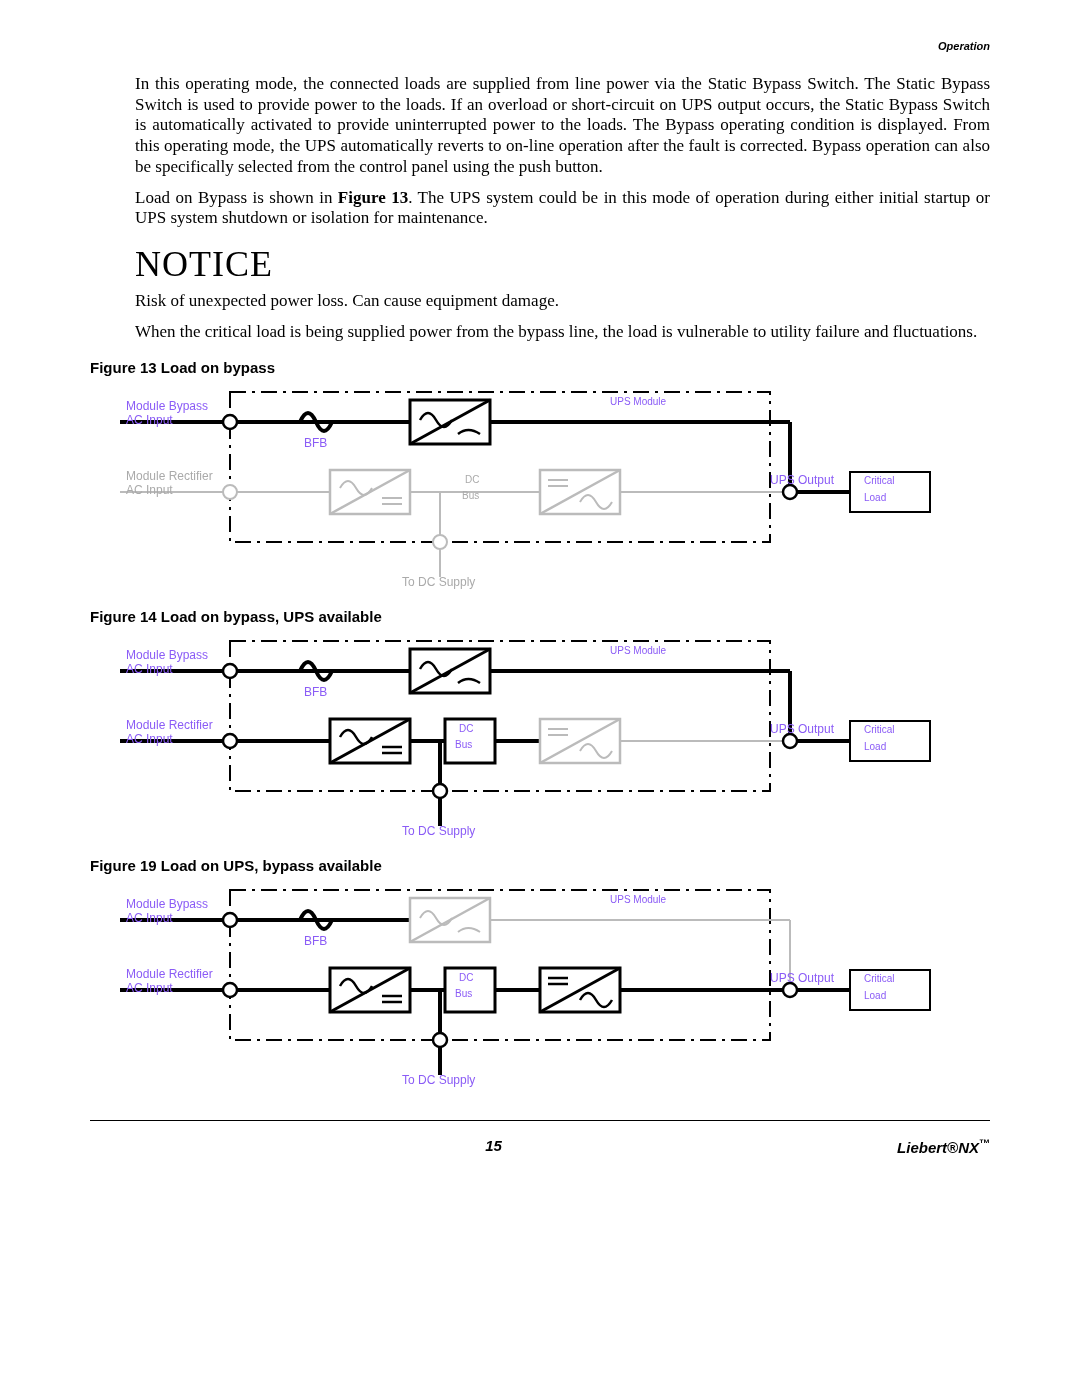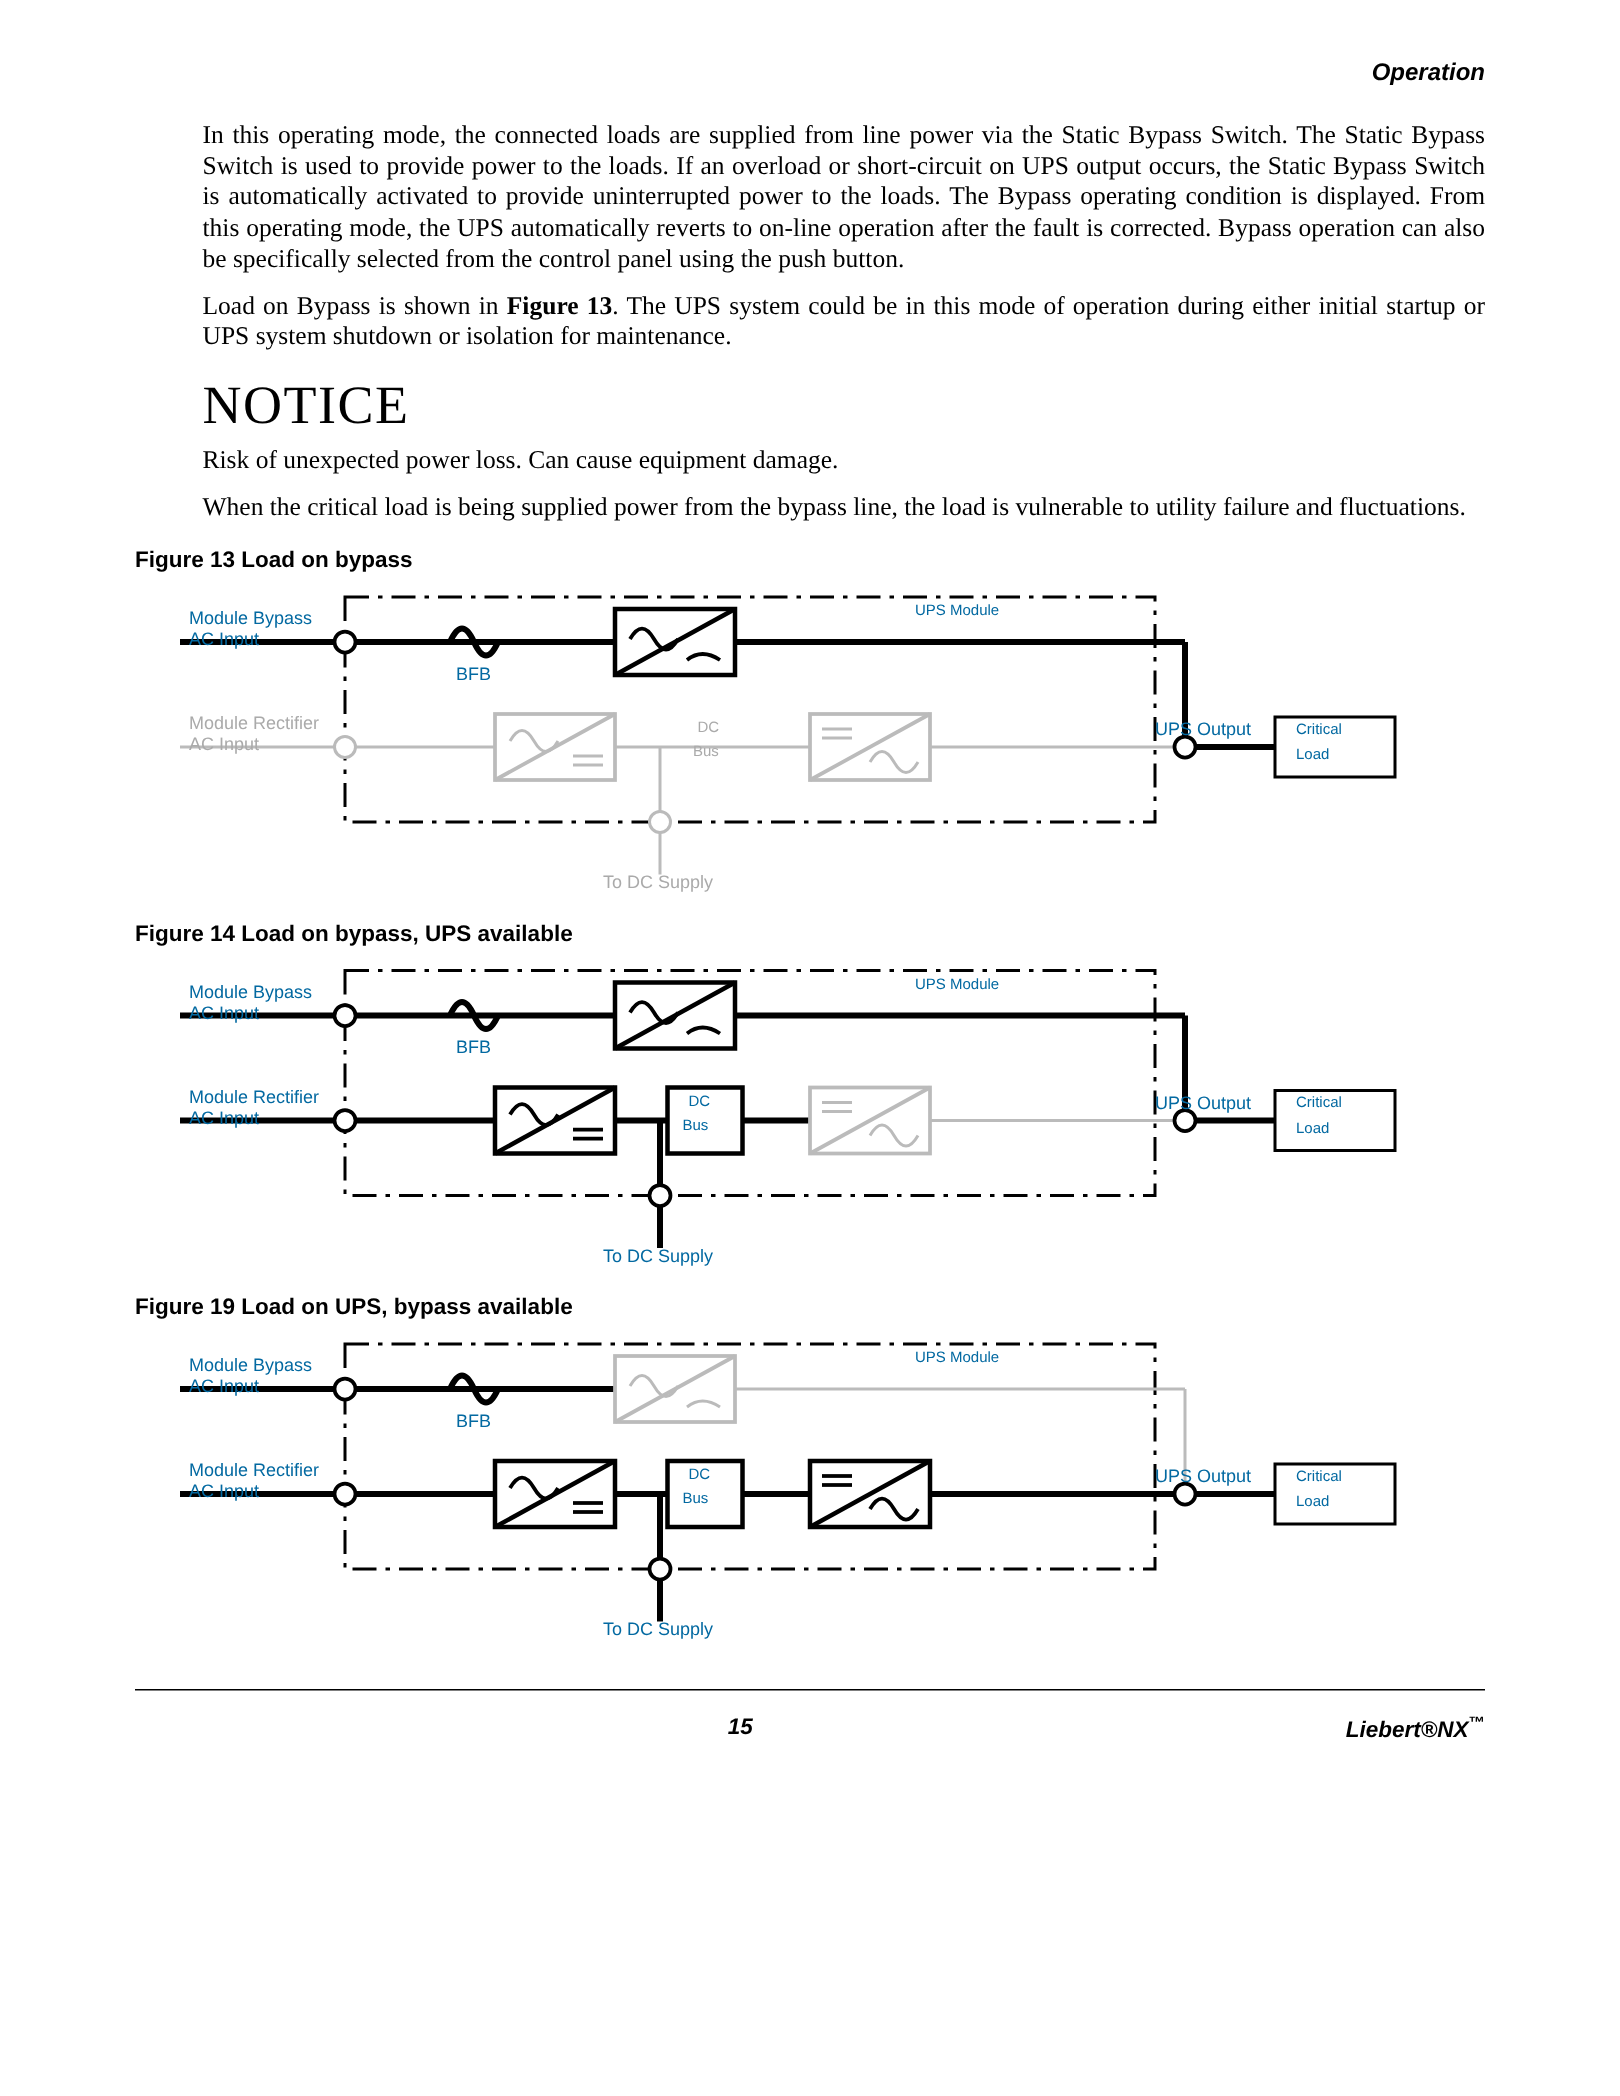"Operation" .header-right { font-size: 16px -> 11px }
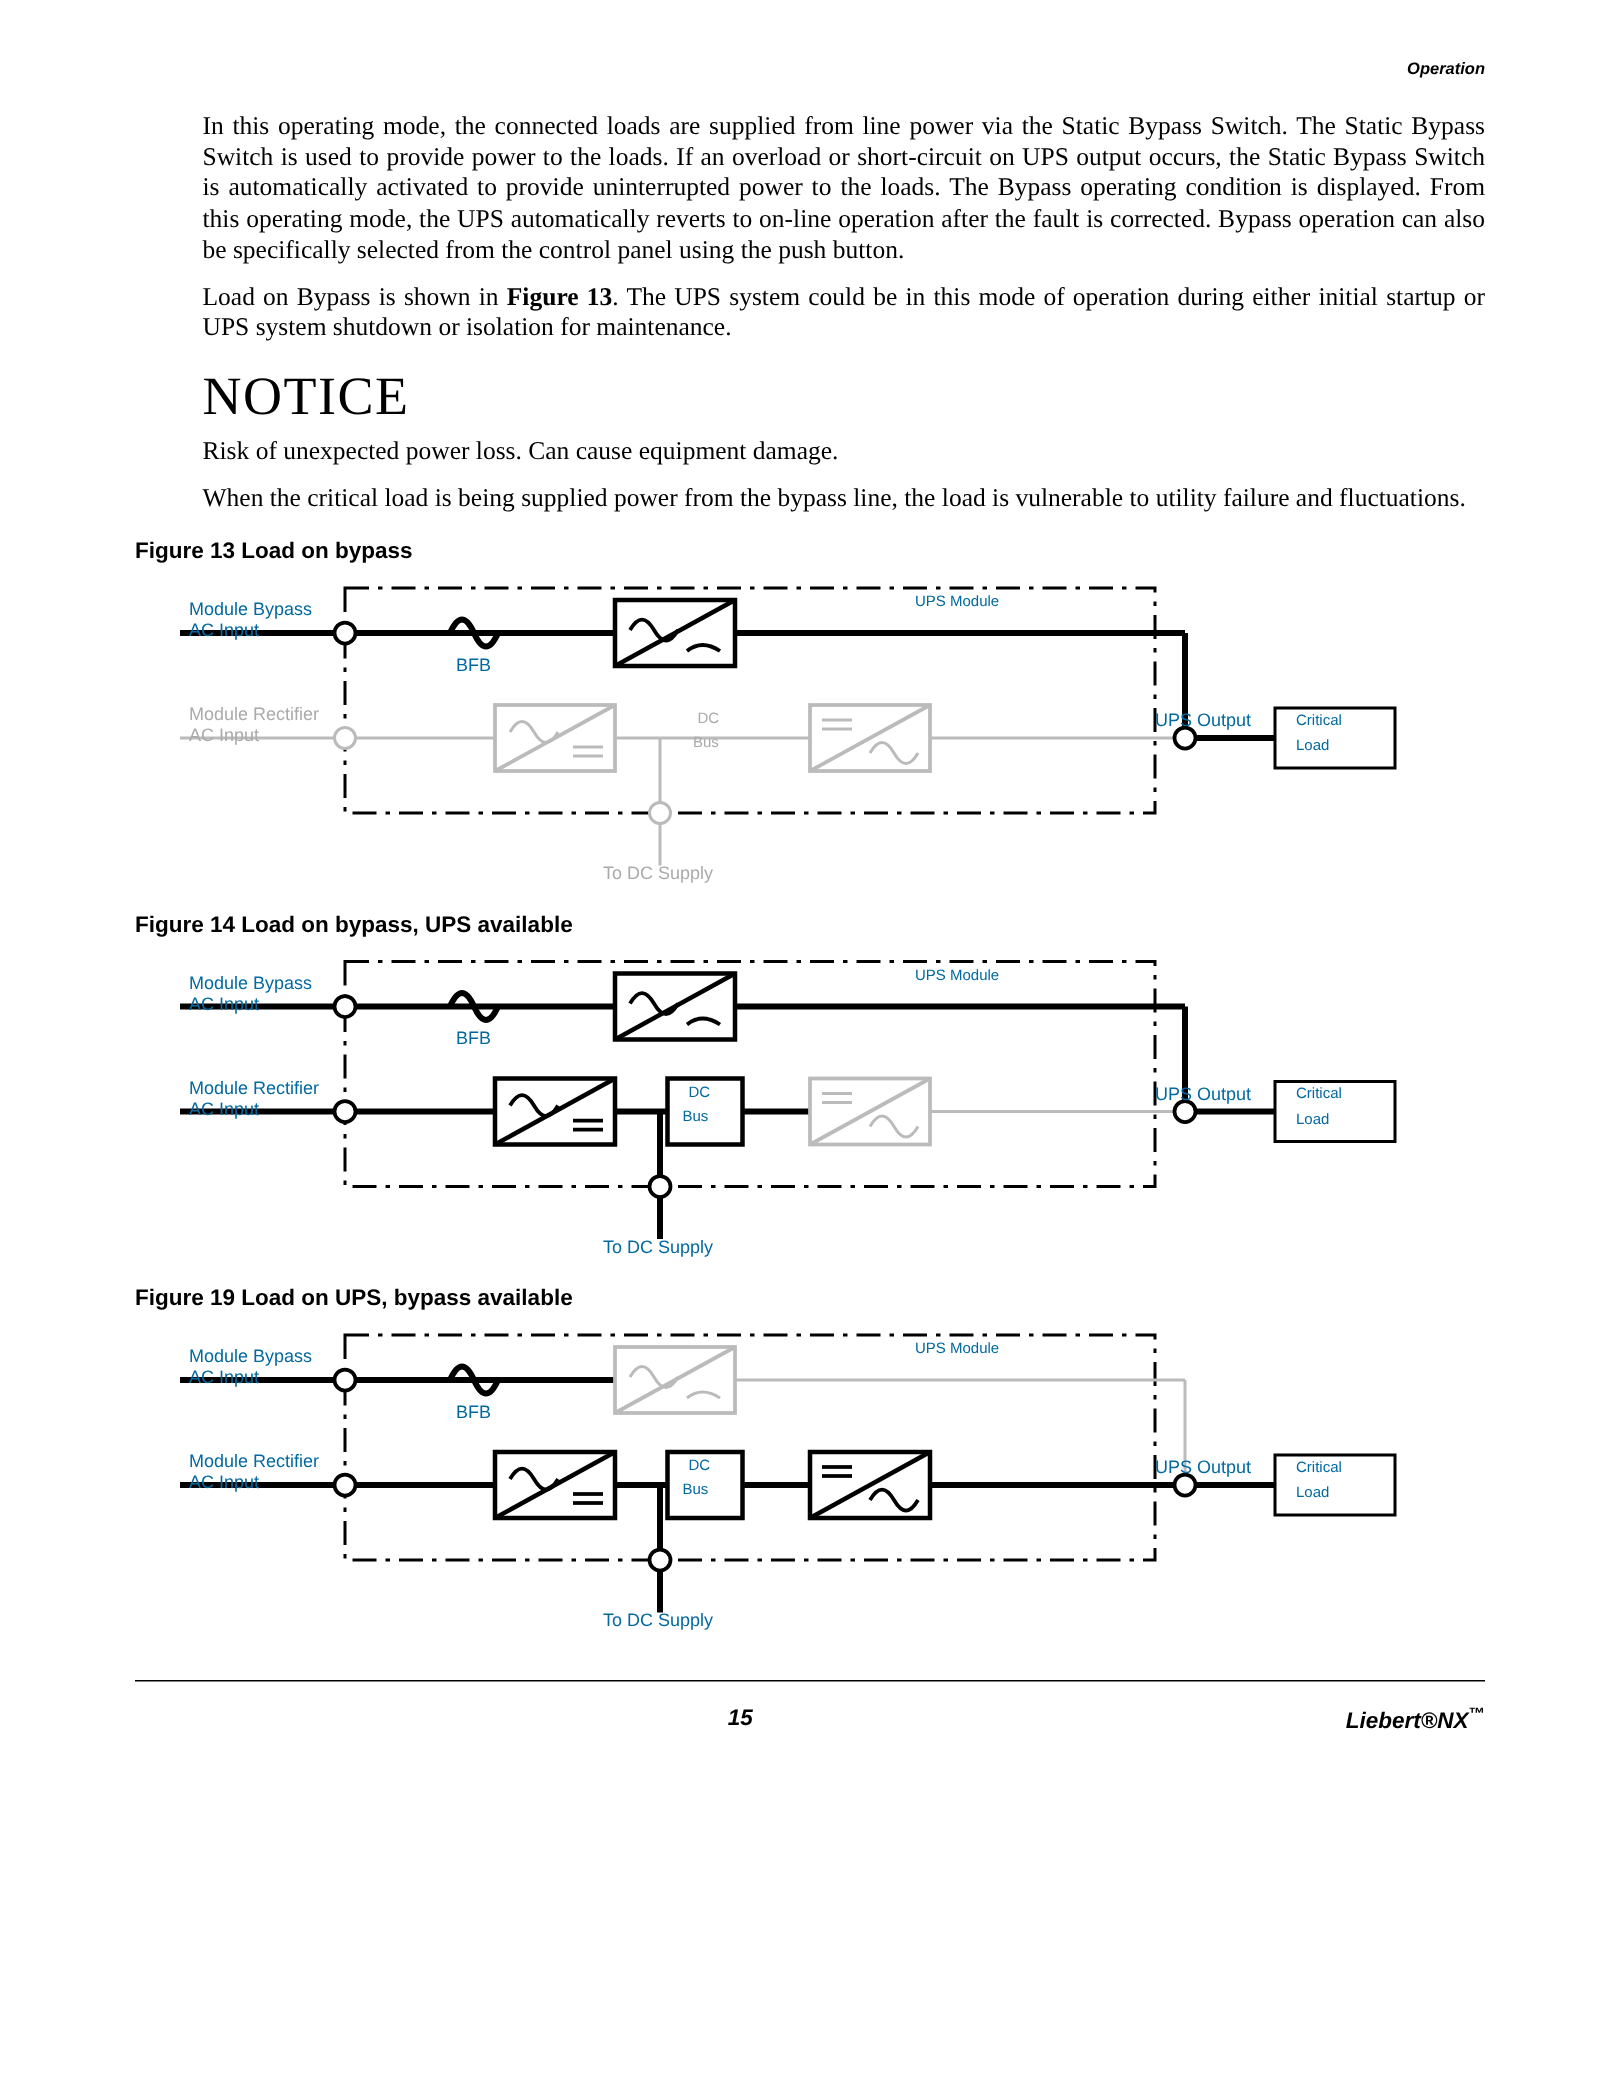"Module Bypass" .diagram .label { color: #0369a1 -> #8b5cf6 }
